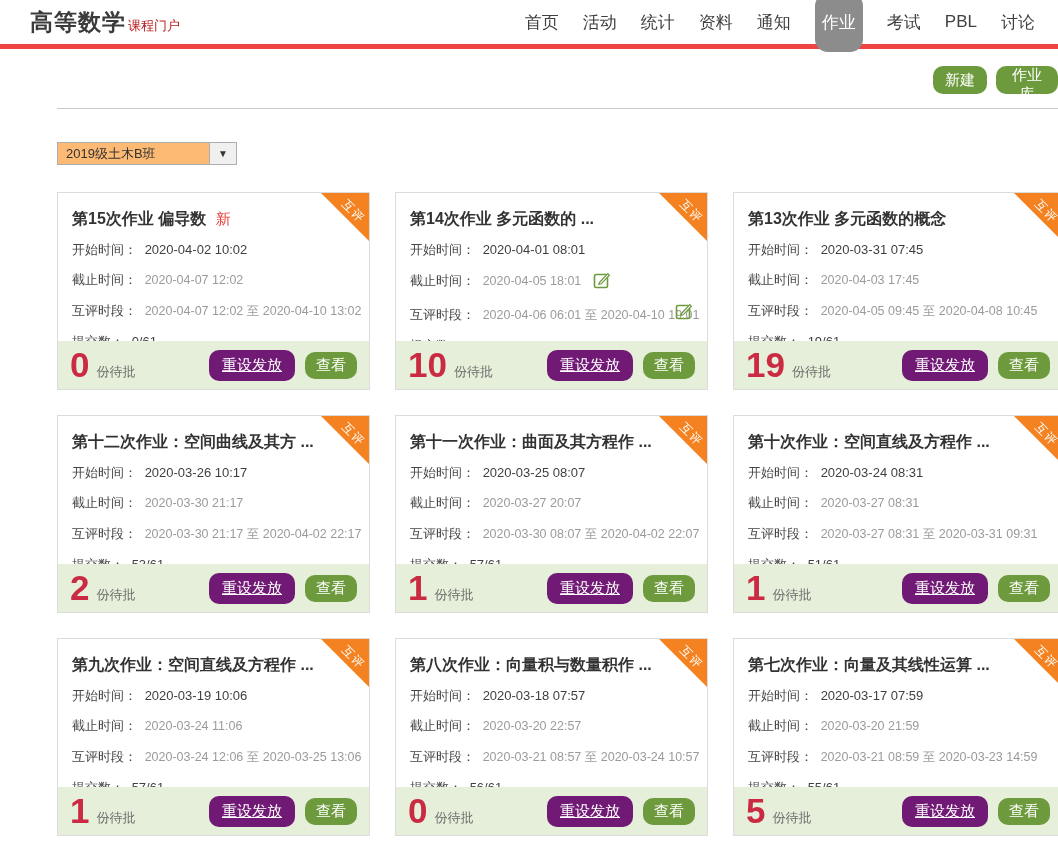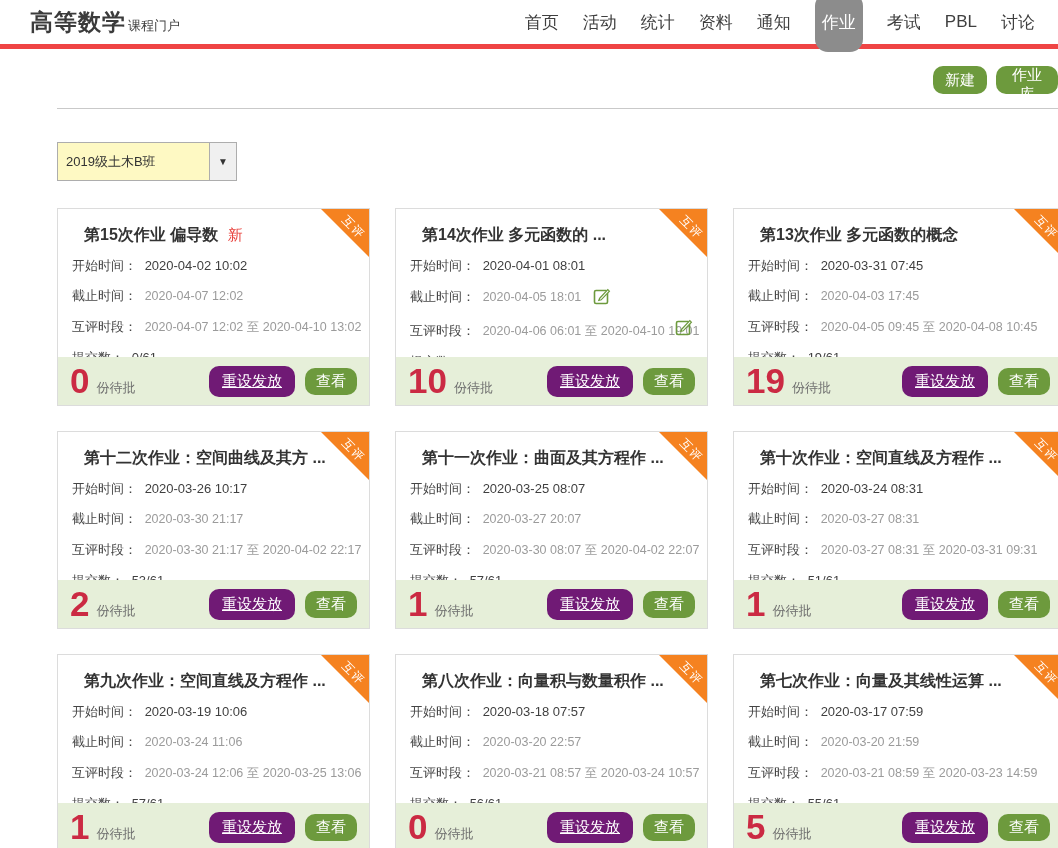"课程门户" .logo-sub { color: #404040 -> #b91c1c }
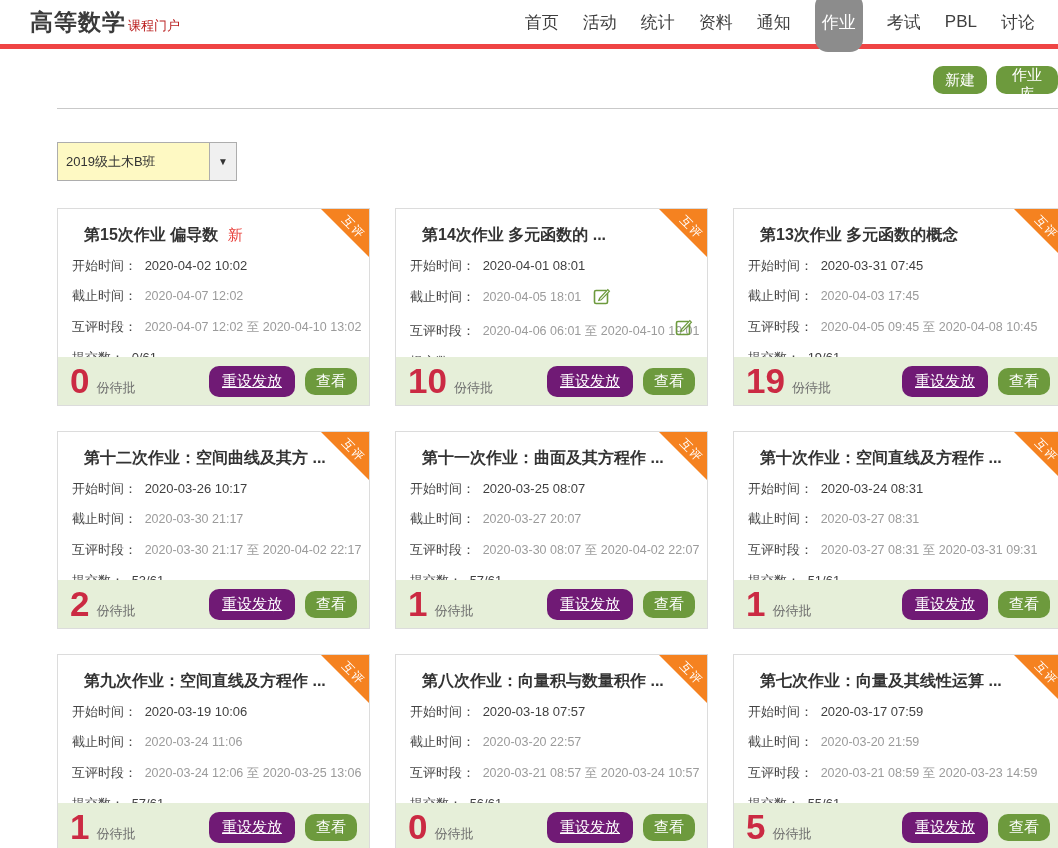"2019级土木B班" .select { background: #fef9c3 -> #fdba74; height: 39px -> 23px }
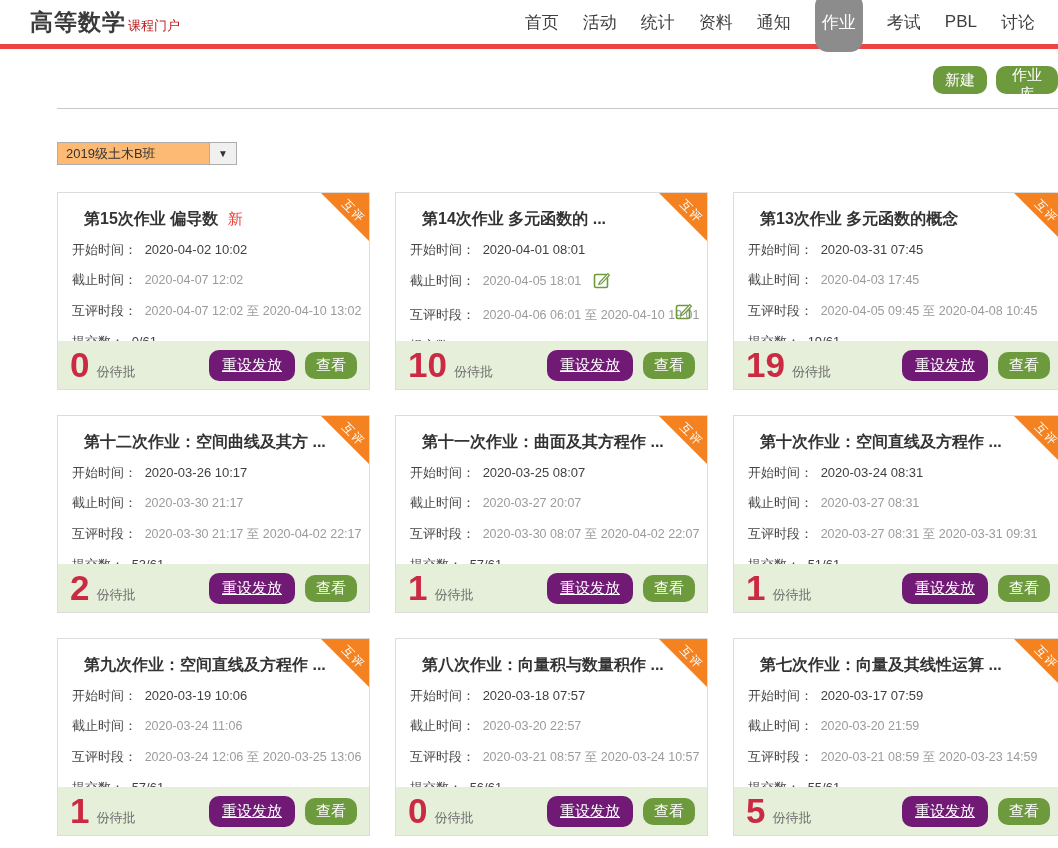"第15次作业 偏导数 新" .card-title { margin: 2px 12px 10px -> 2px 0 10px }
